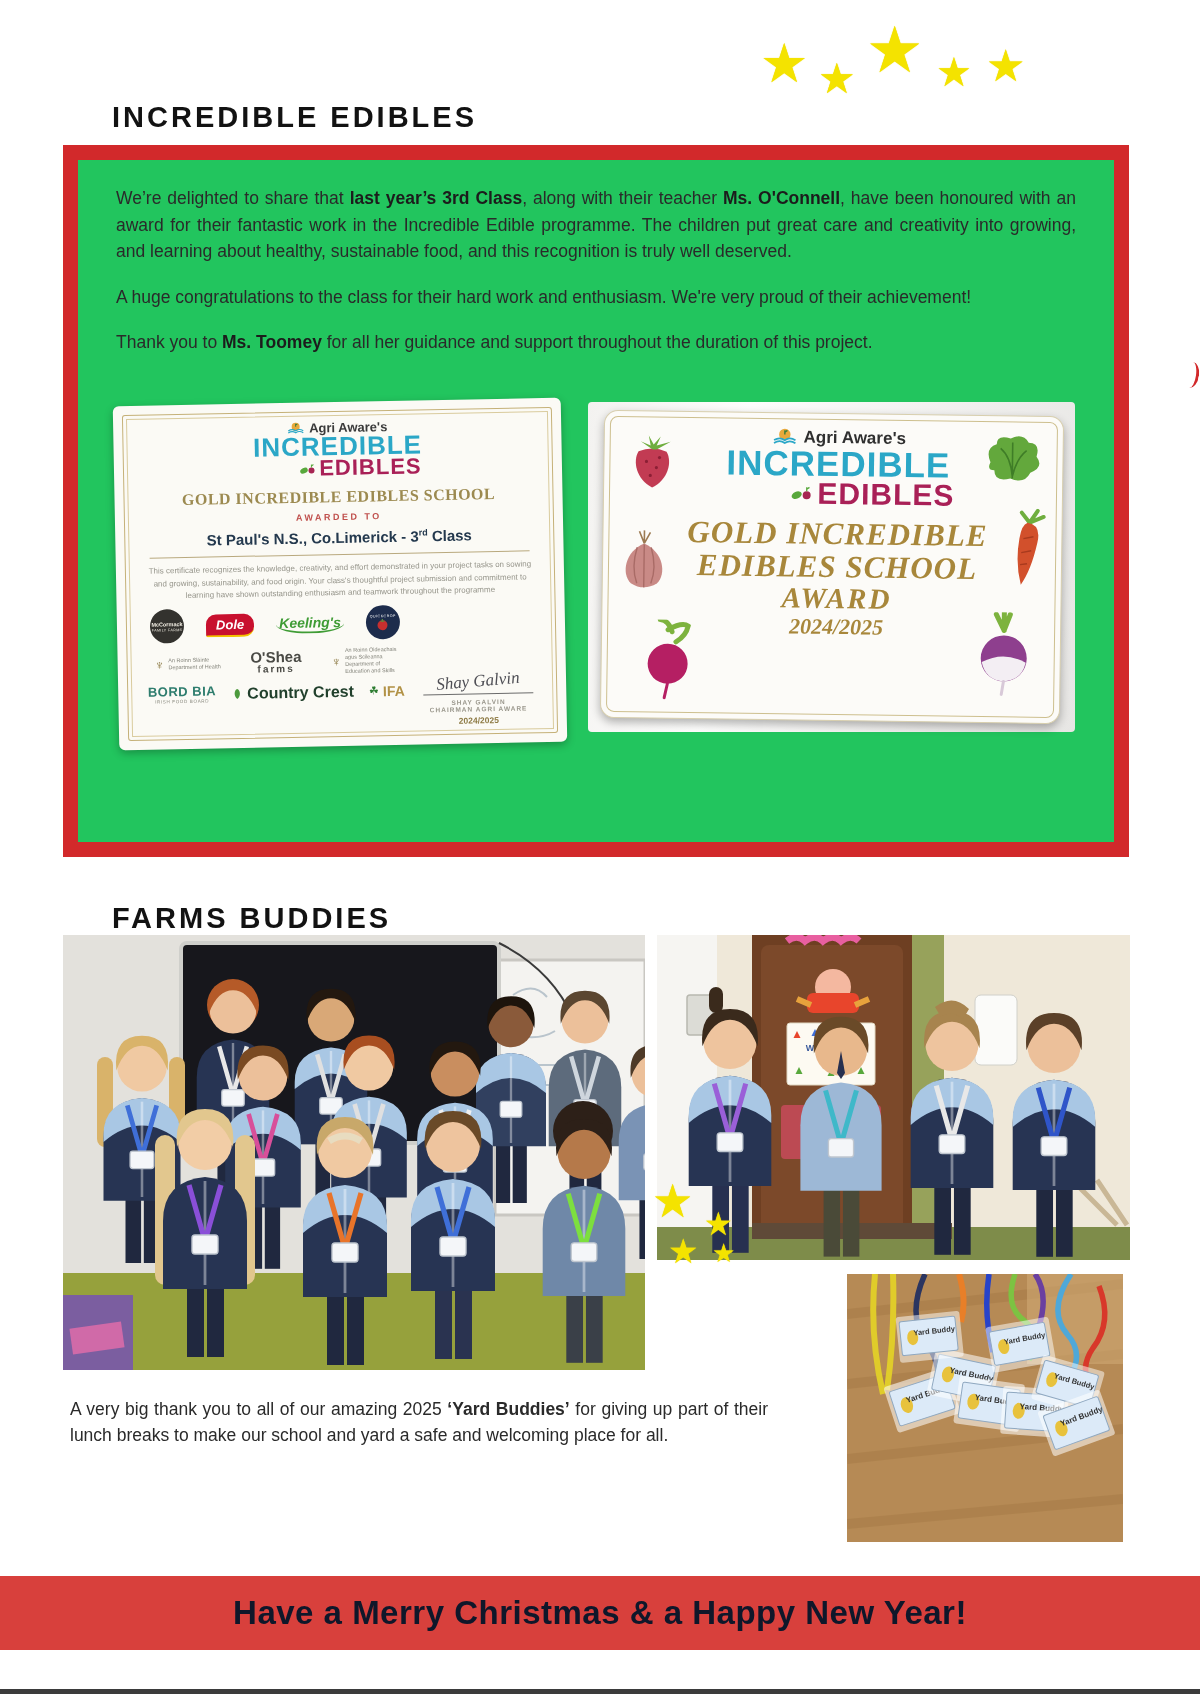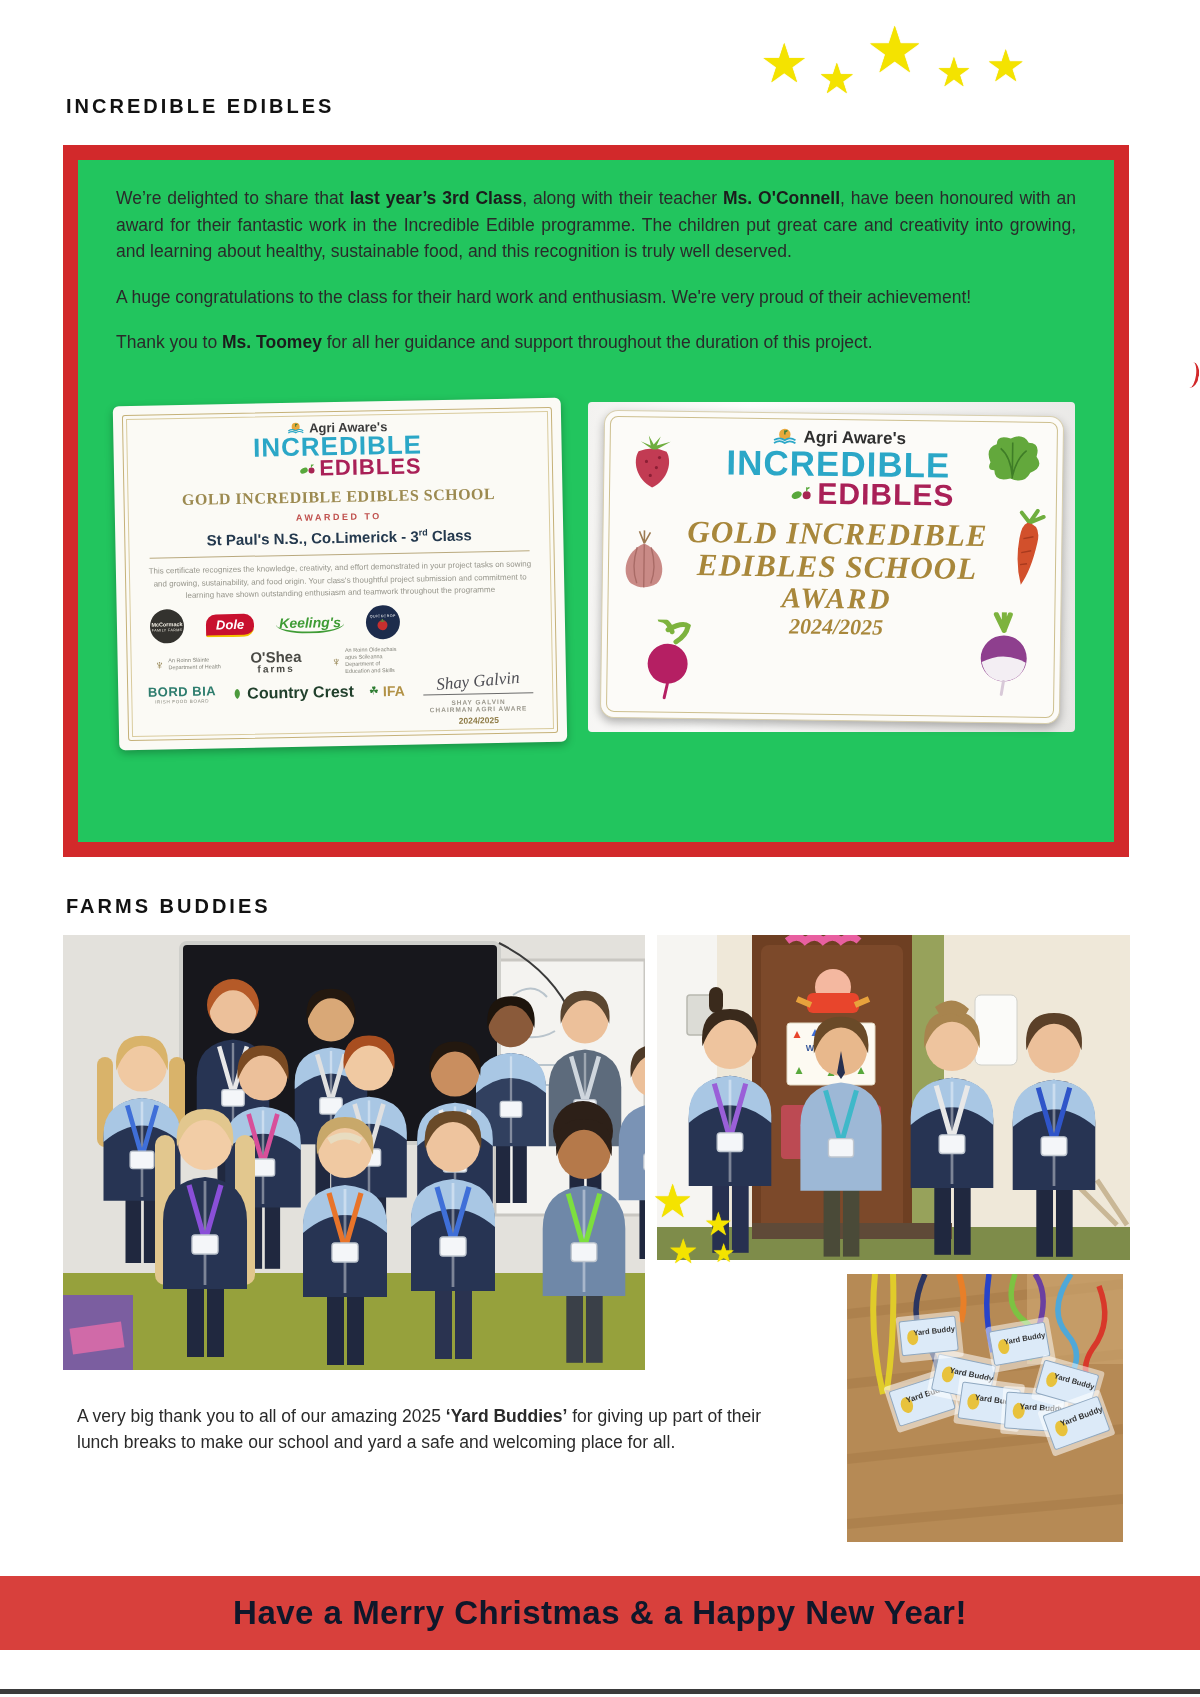"INCREDIBLE EDIBLES" .section-title { font-size: 20px -> 29px; margin-left: none -> 46px }
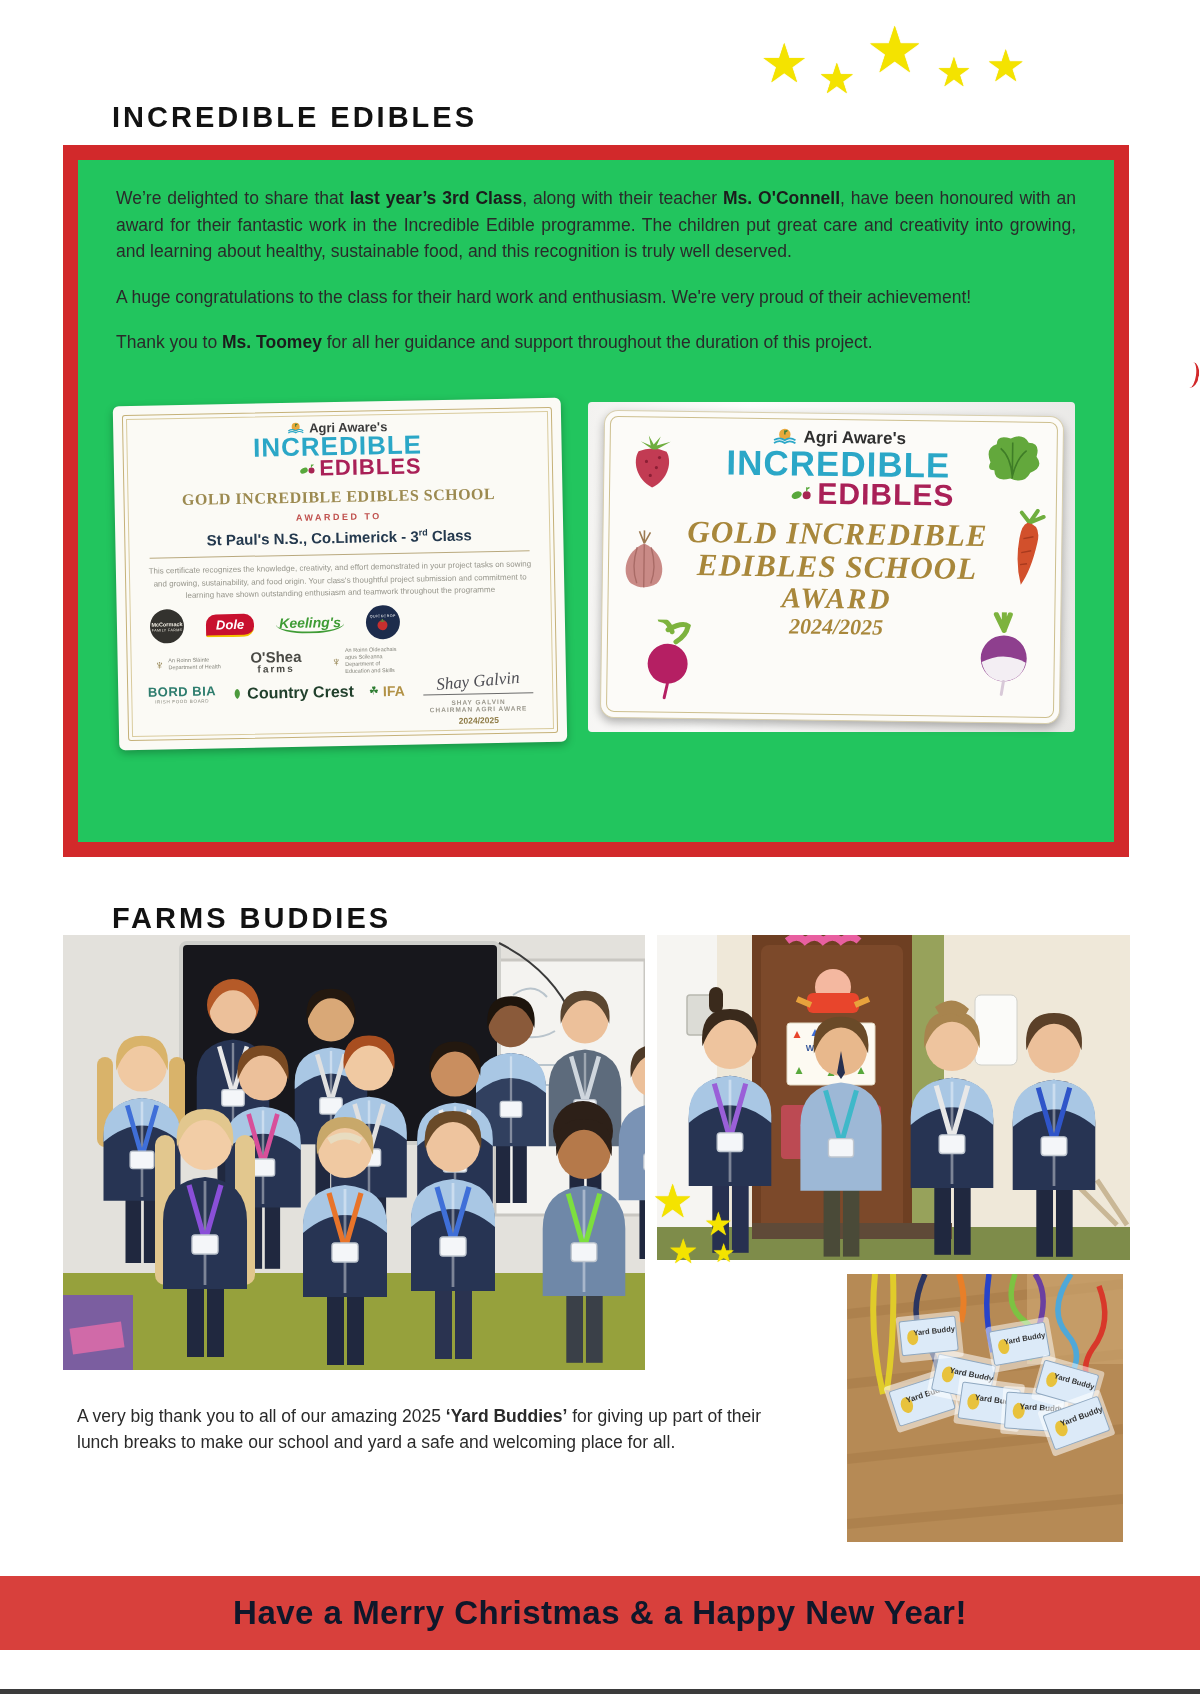"A very big thank you" .yard-text p { margin: 11px -> 4px }
